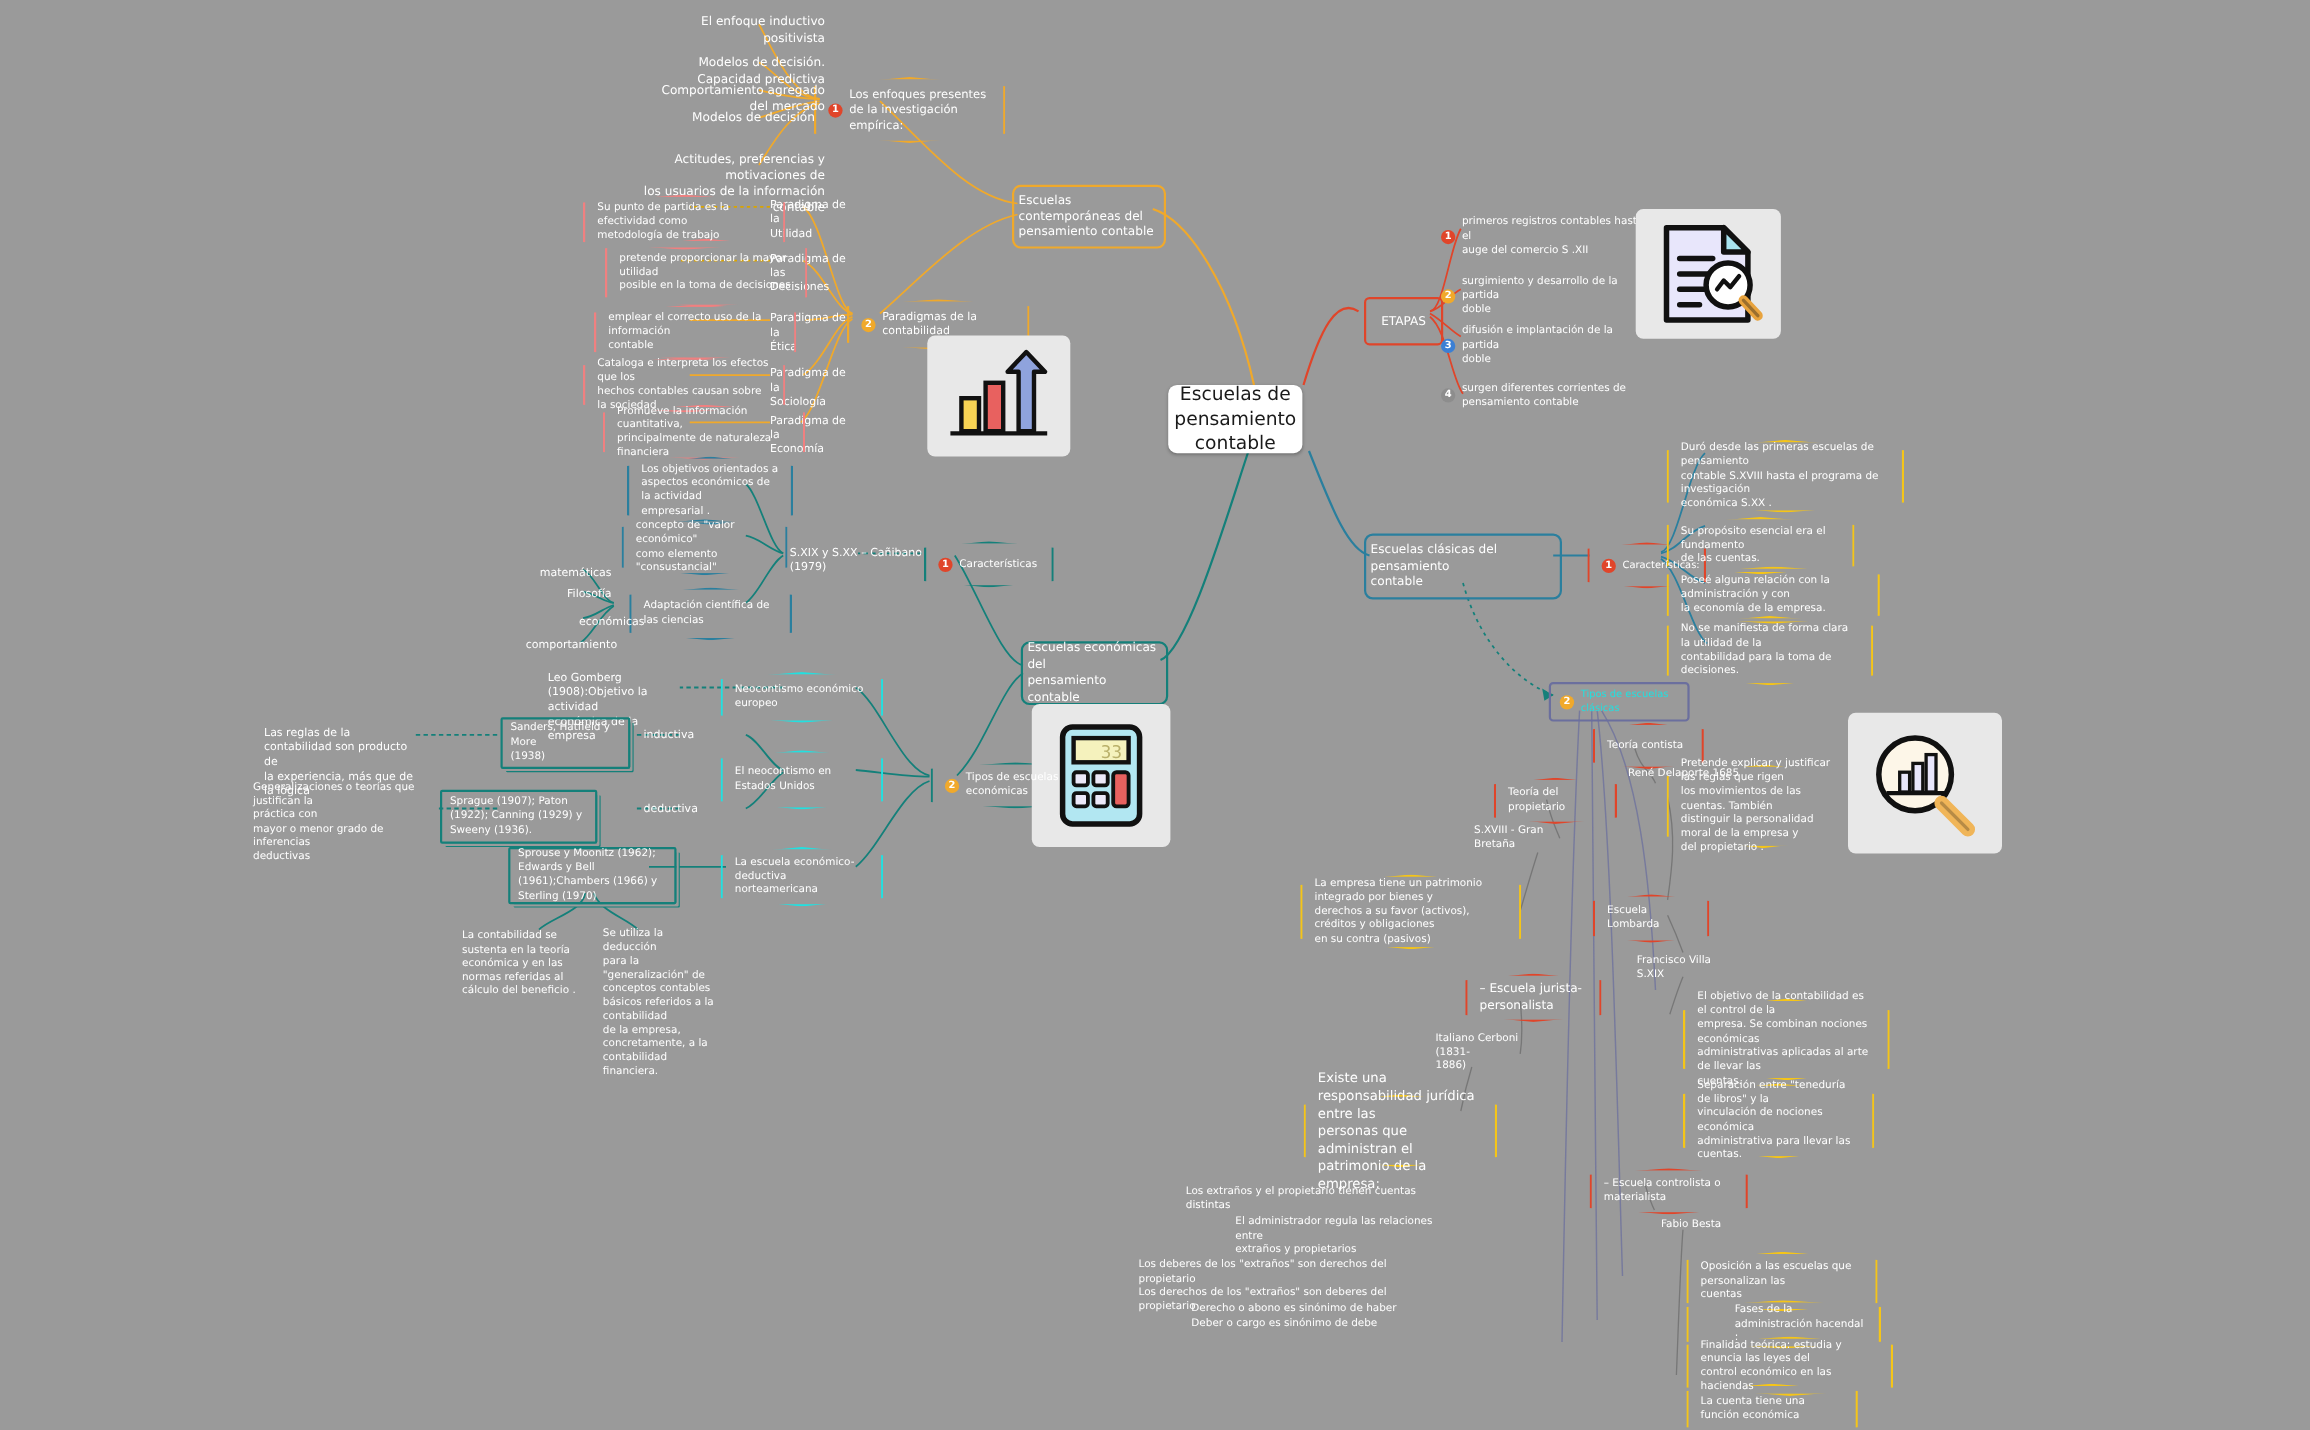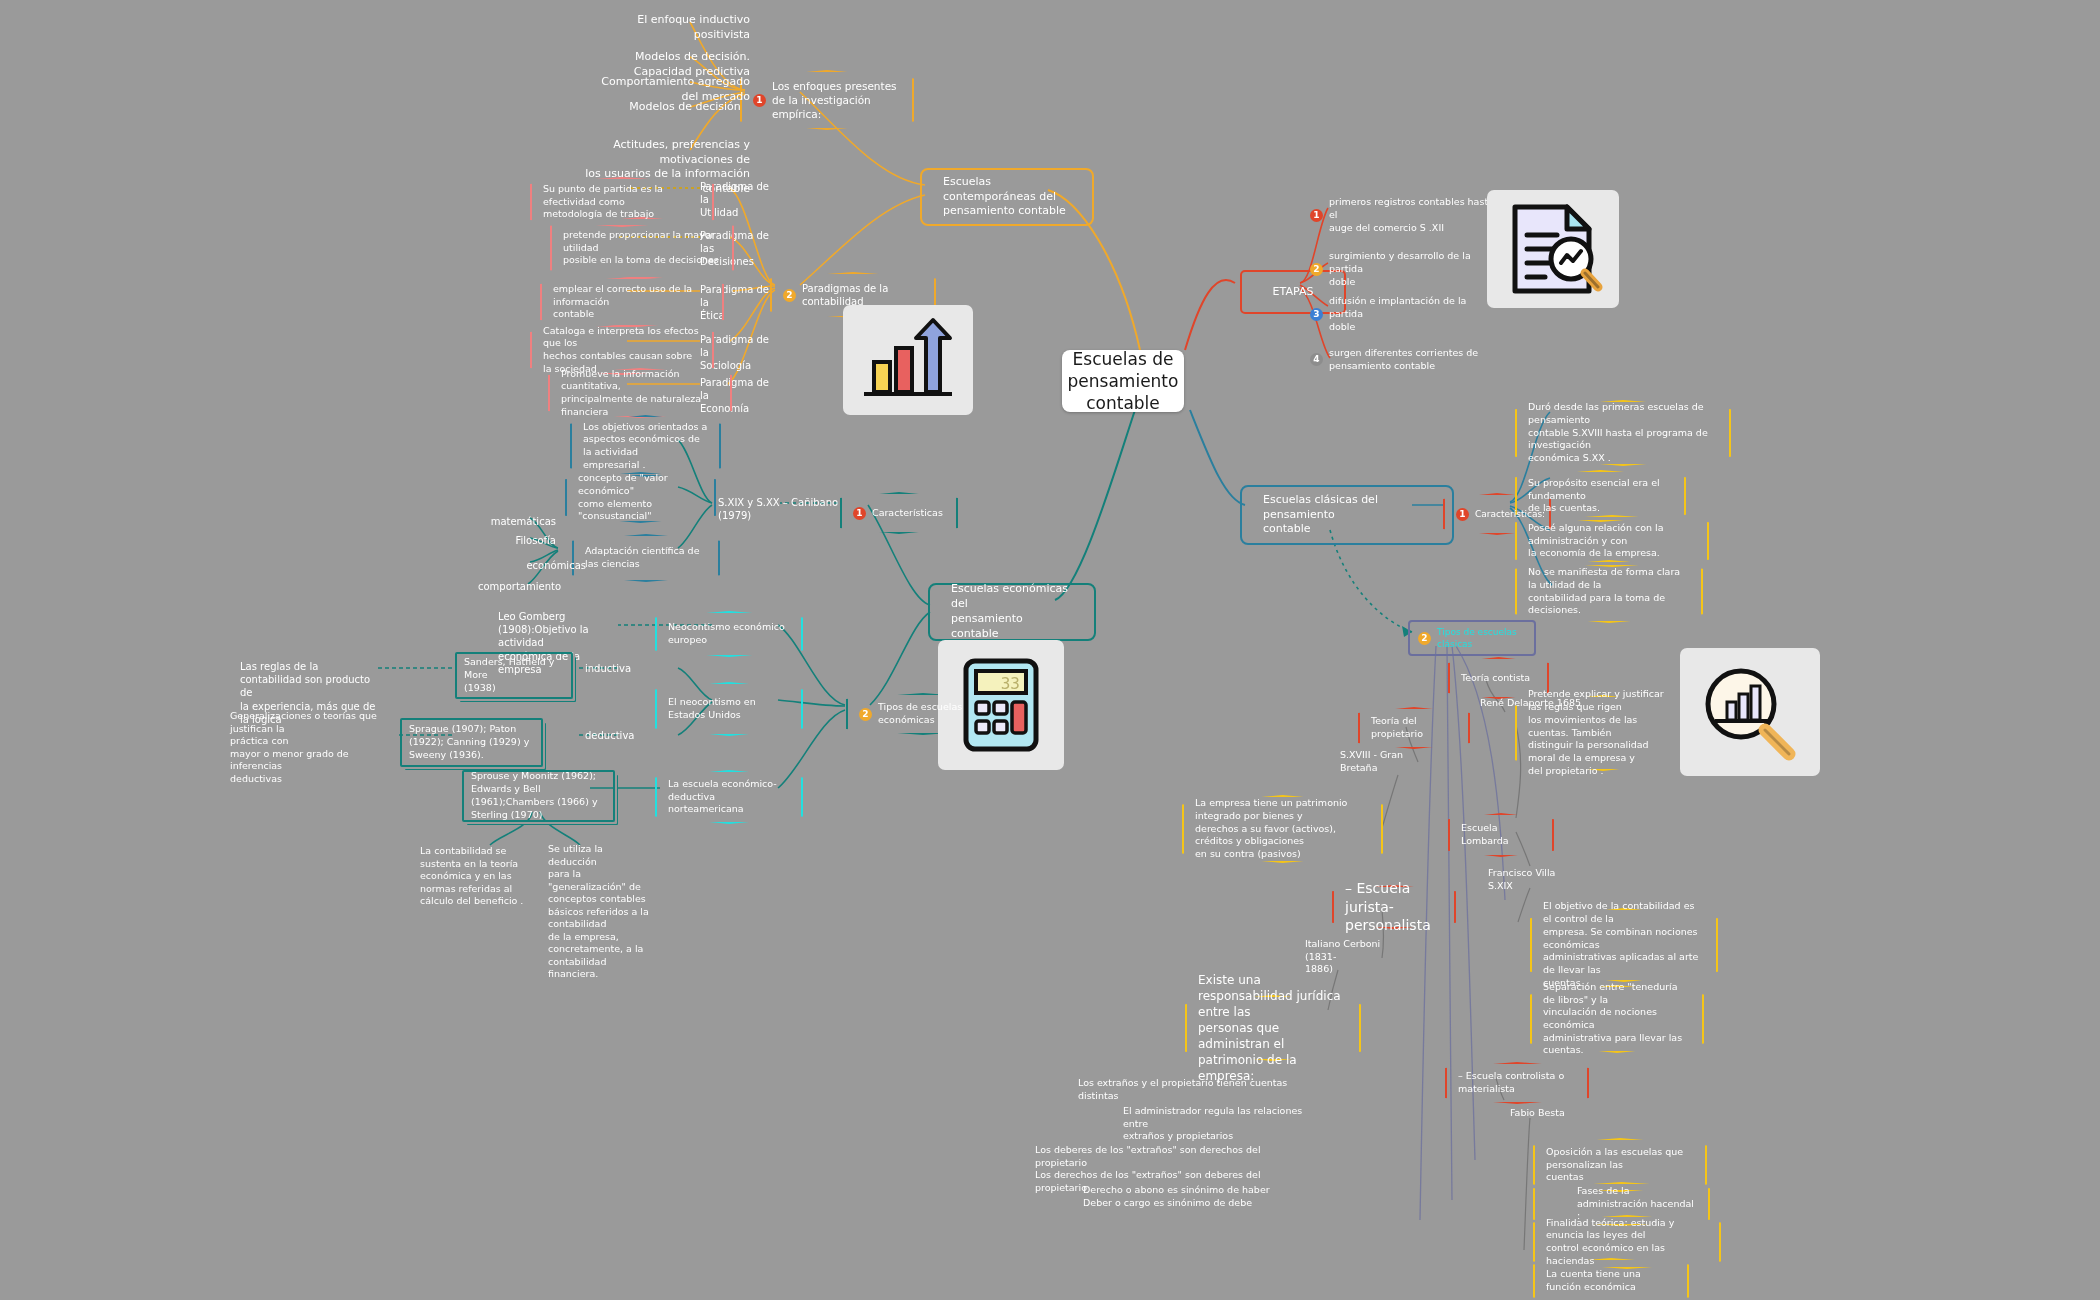"Escuelas contemporáneas del" .rr { padding: 7px 21px -> 7px 4px }
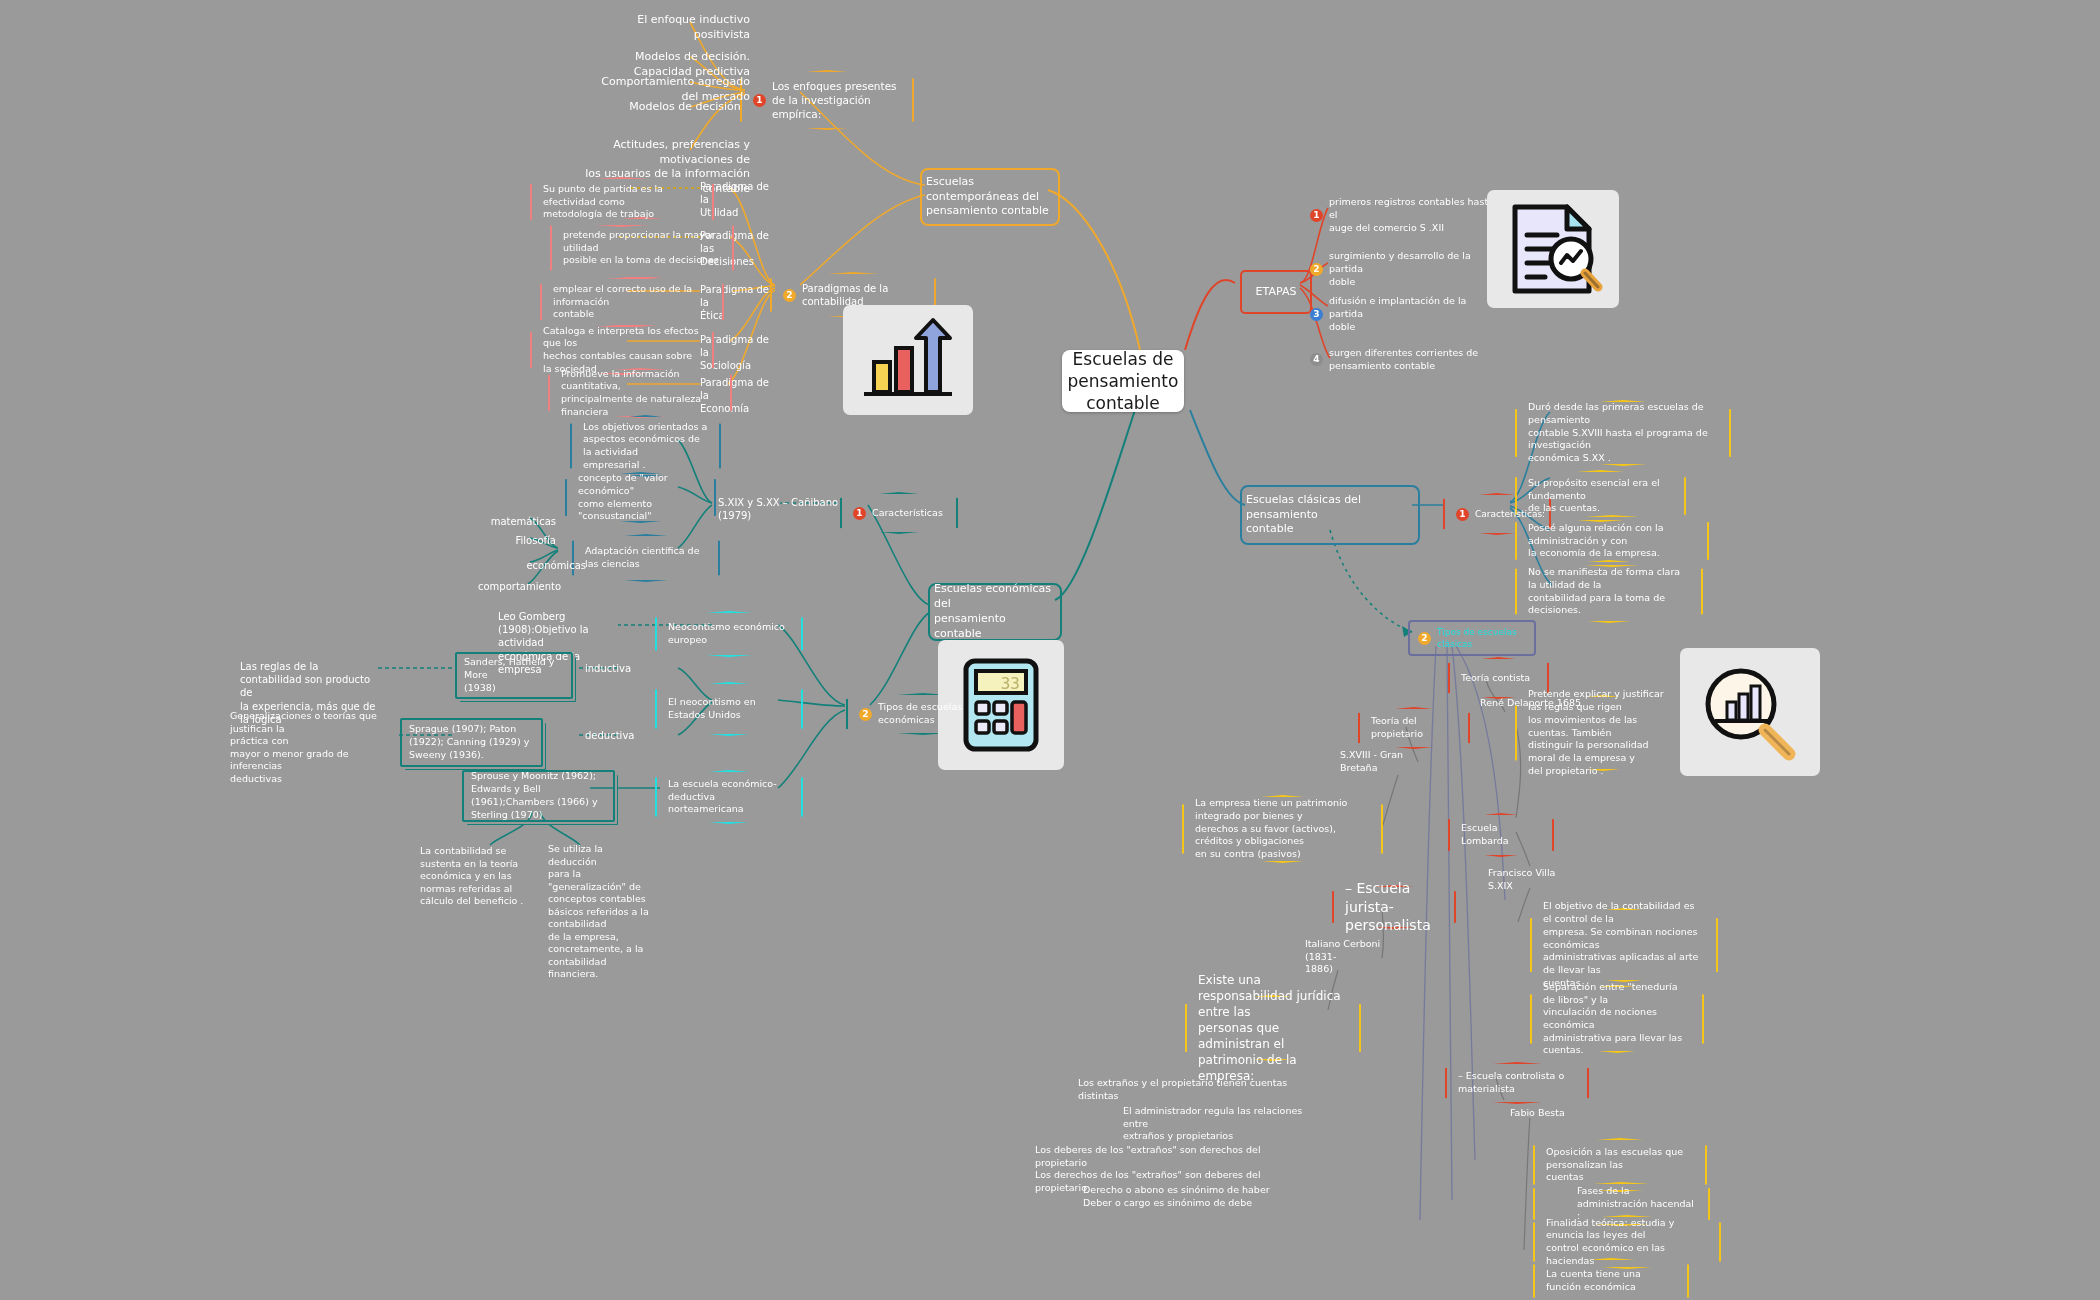"– Escuela jurista-personalista" div.hex { font-size: 14px -> 11px }
